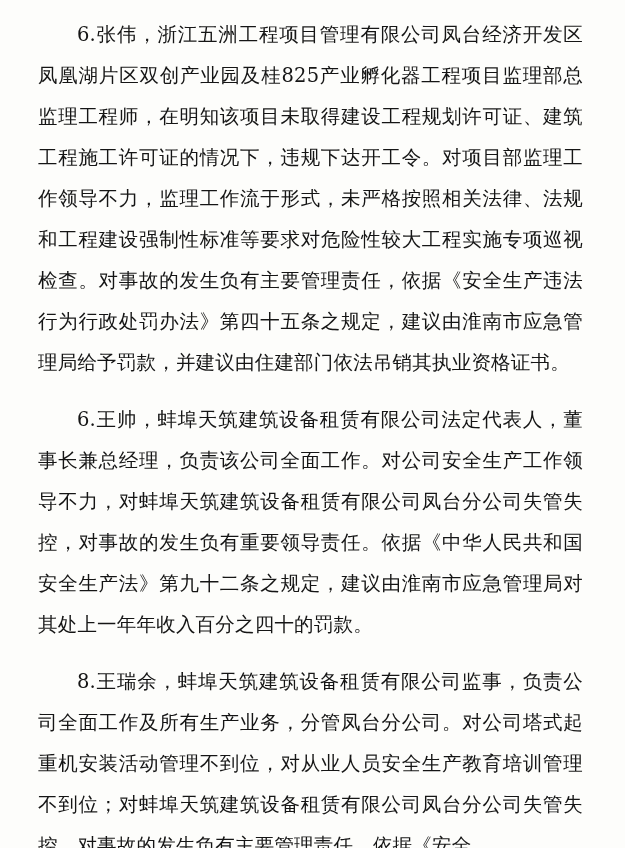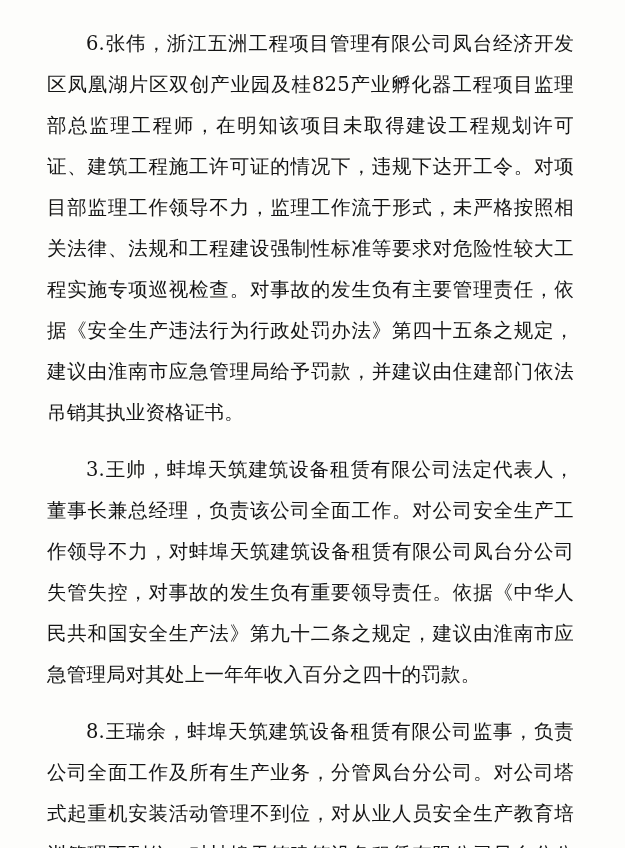"6.张伟，浙江五洲工程项目管理有限公司凤台经济开发区凤凰湖片区双创产业园及桂82" .page { padding: 13px -> 4px }
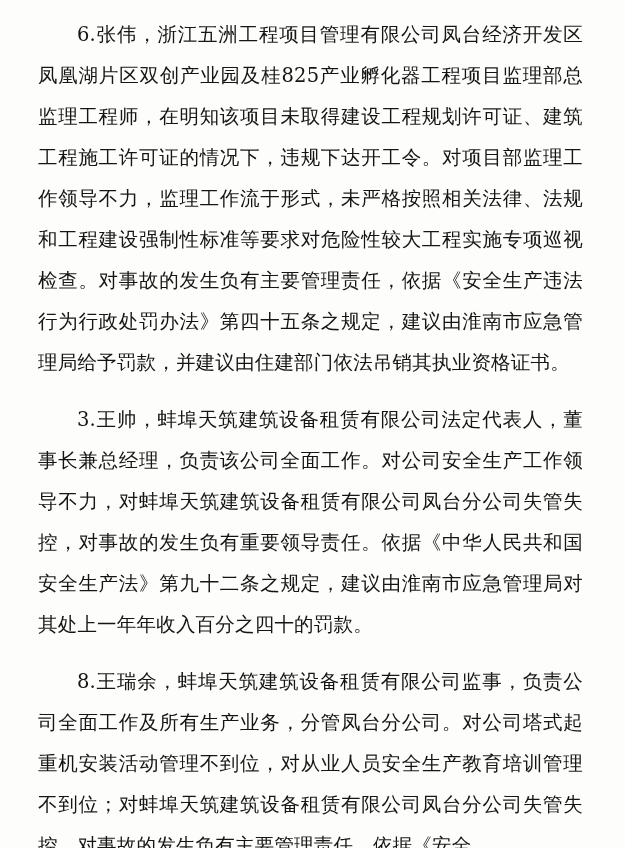"3.王帅，蚌埠天筑建筑设备租赁有限公司法定代表人，董事长兼总经理，负责该公司全面" p.para { text: 3 -> 6 }
